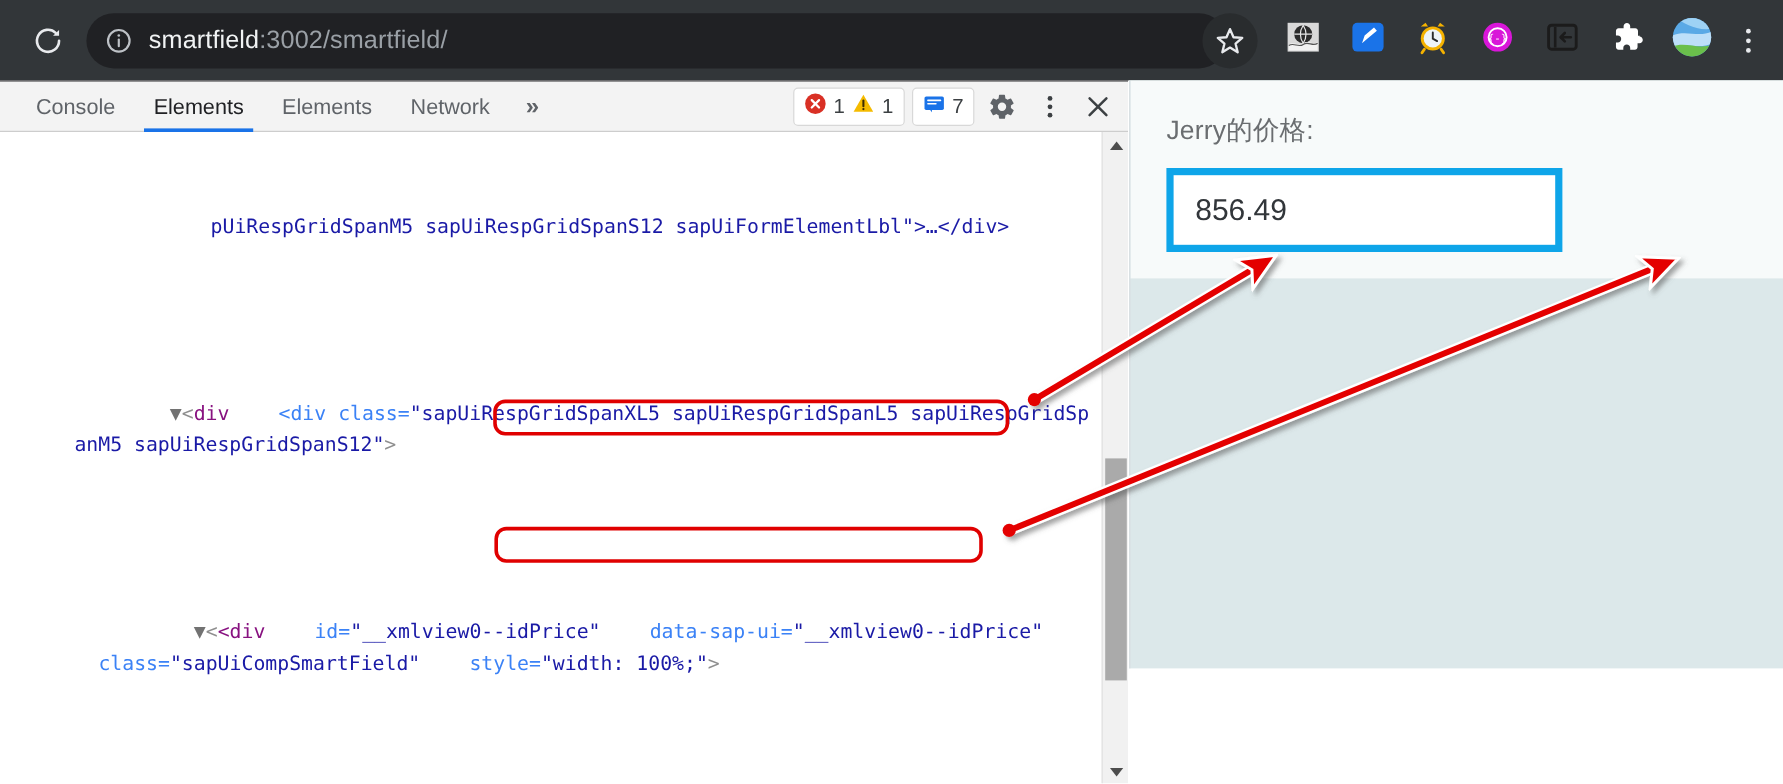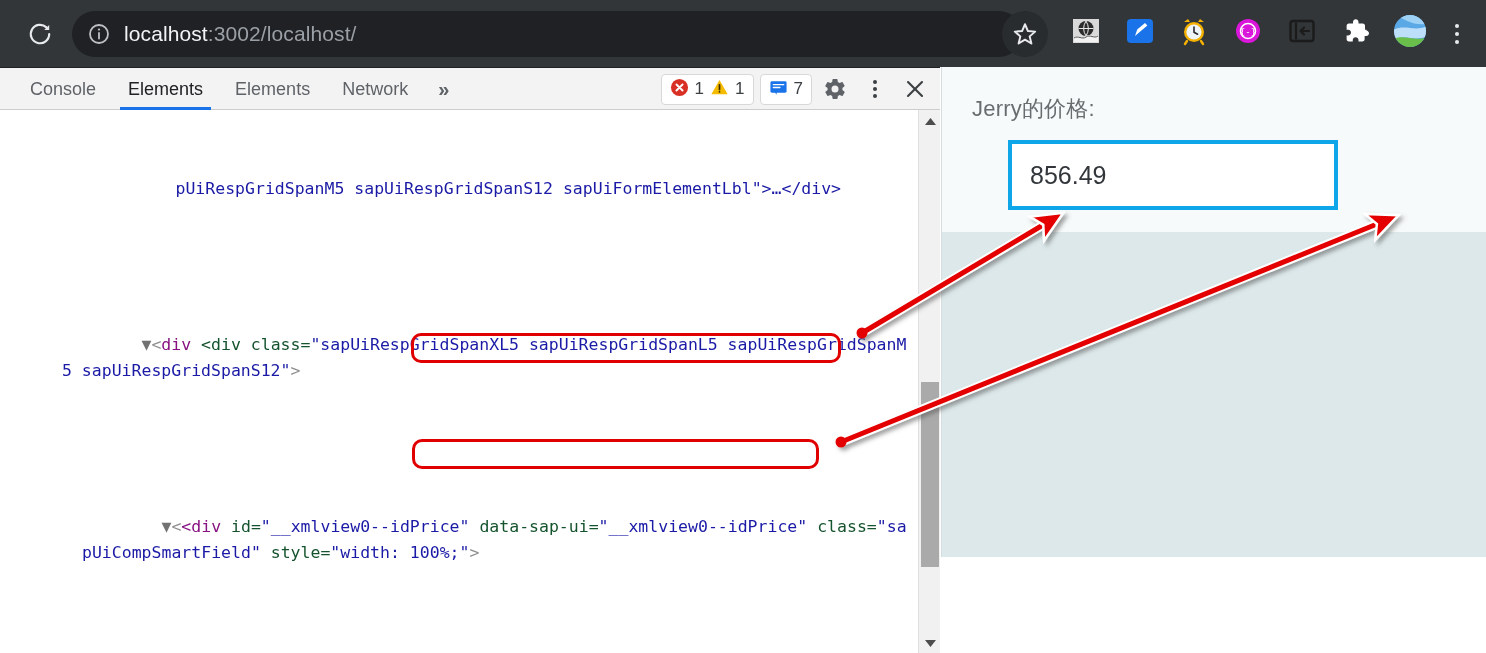"localhost" span.host { text: localhost -> smartfield }
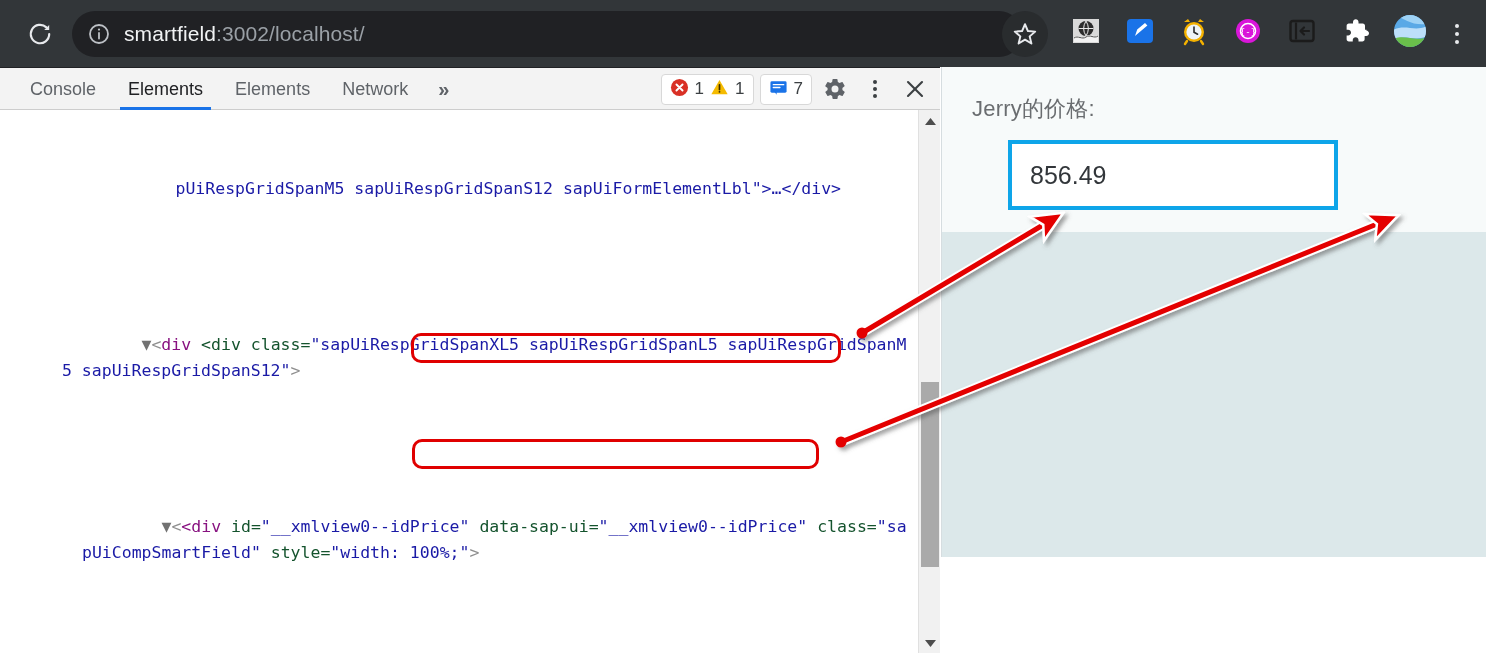":3002/localhost/" span { text: :3002/localhost/ -> :3002/smartfield/ }
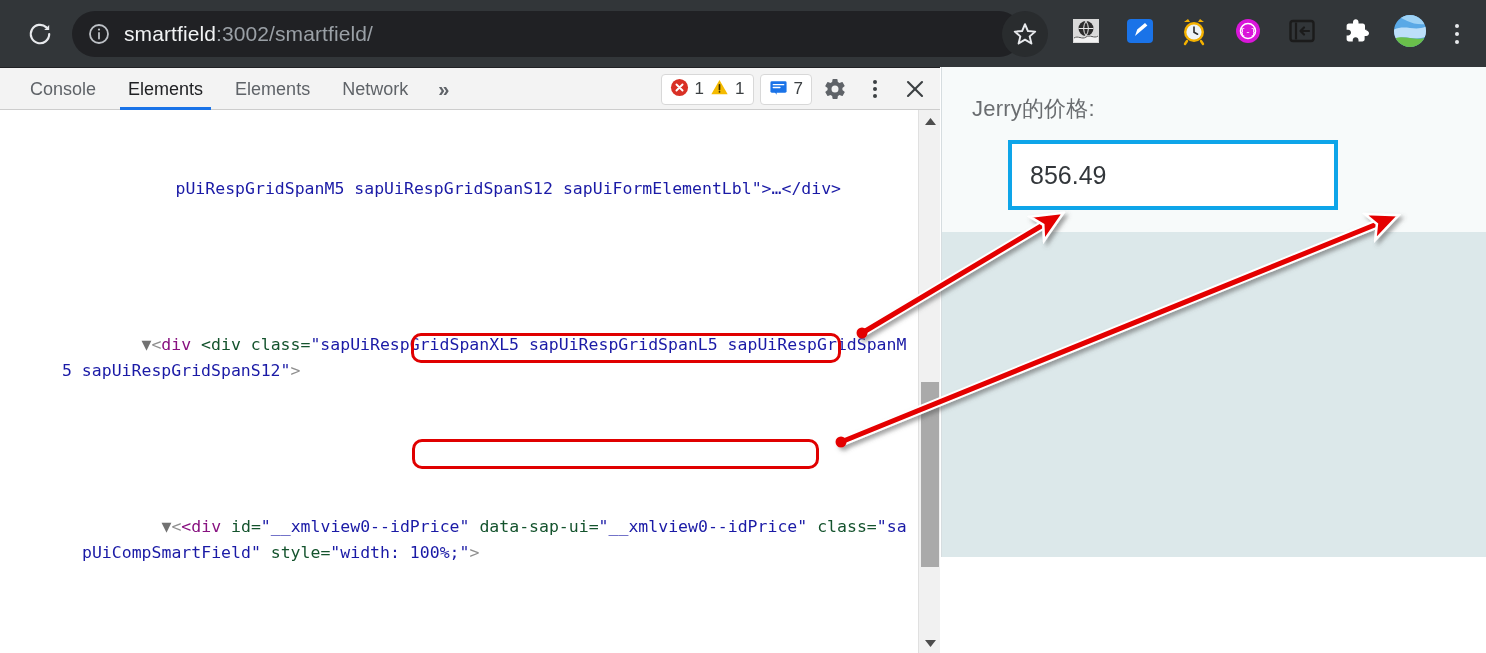"856.49" .sap-input { border: 4px solid #0ea5e9 -> 6px solid #0ea5e9; margin-left: 36px -> none }
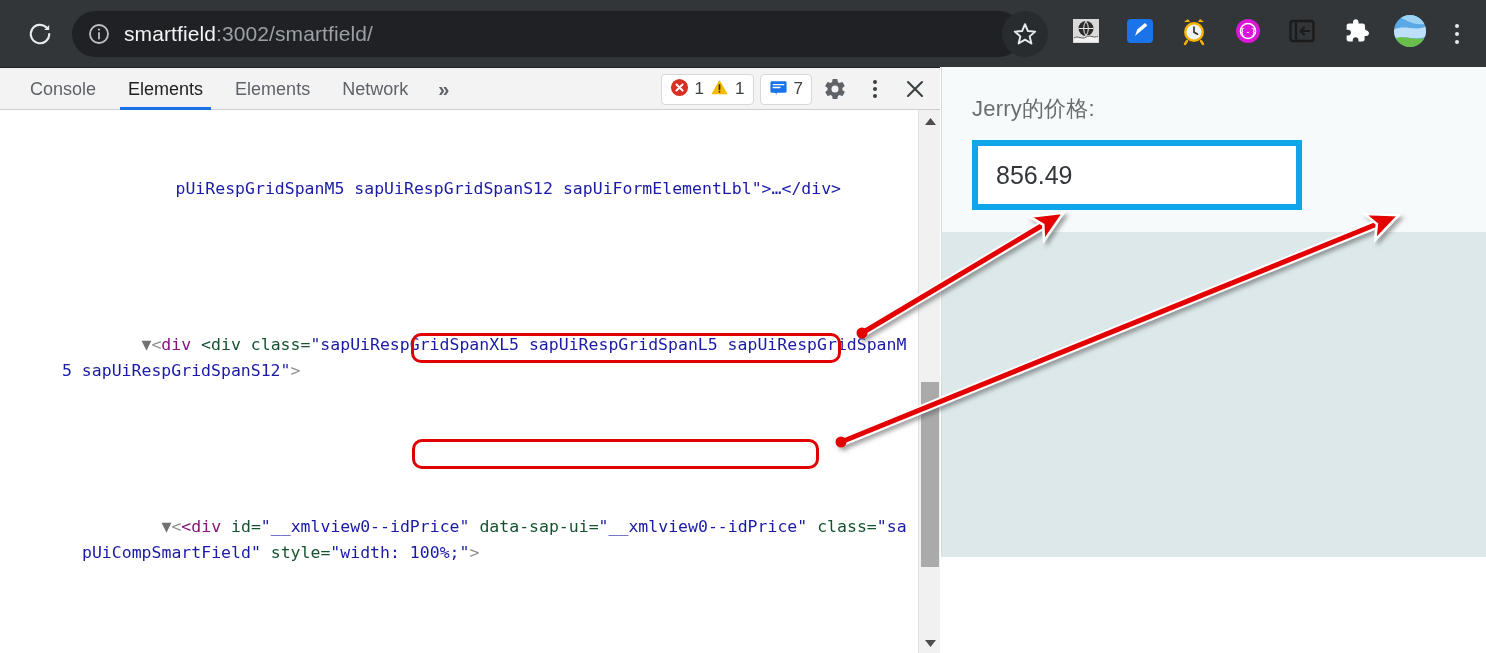"<div class=" .attrname { color: #14532d -> #3b82f6; margin-left: none -> 31px }
